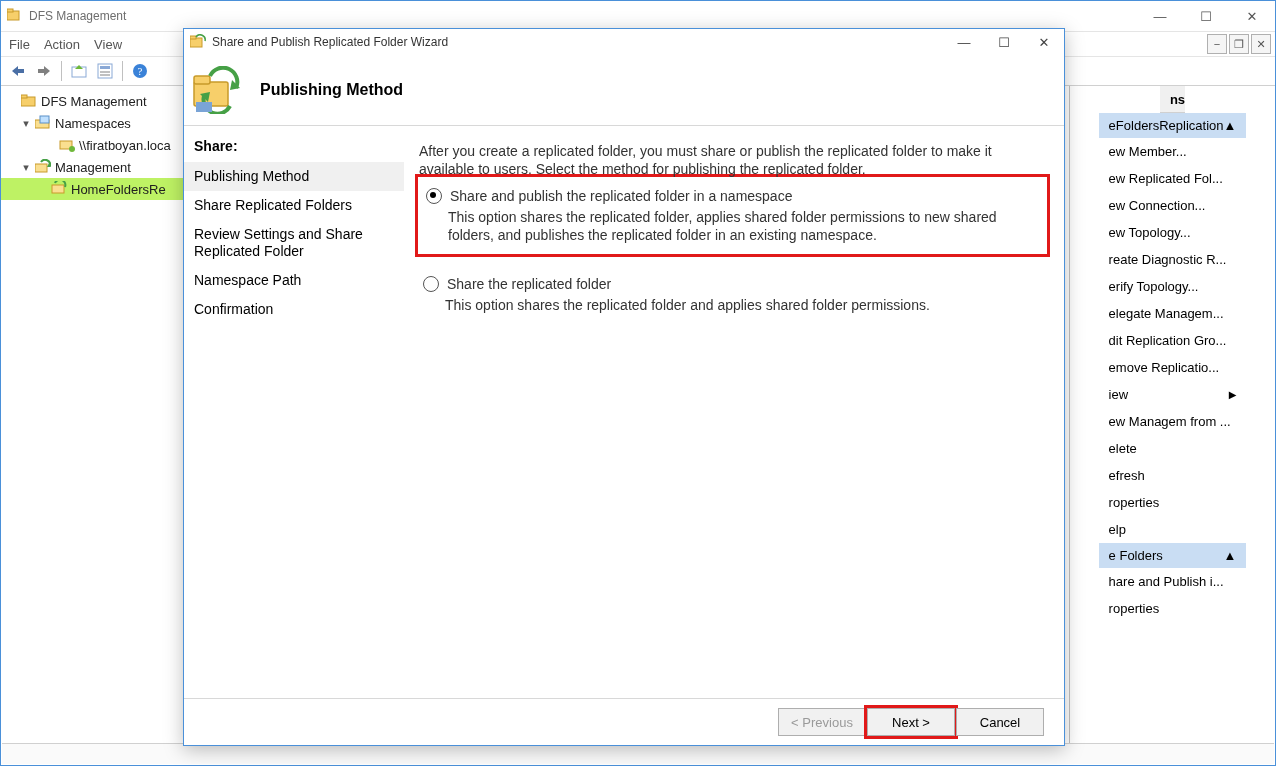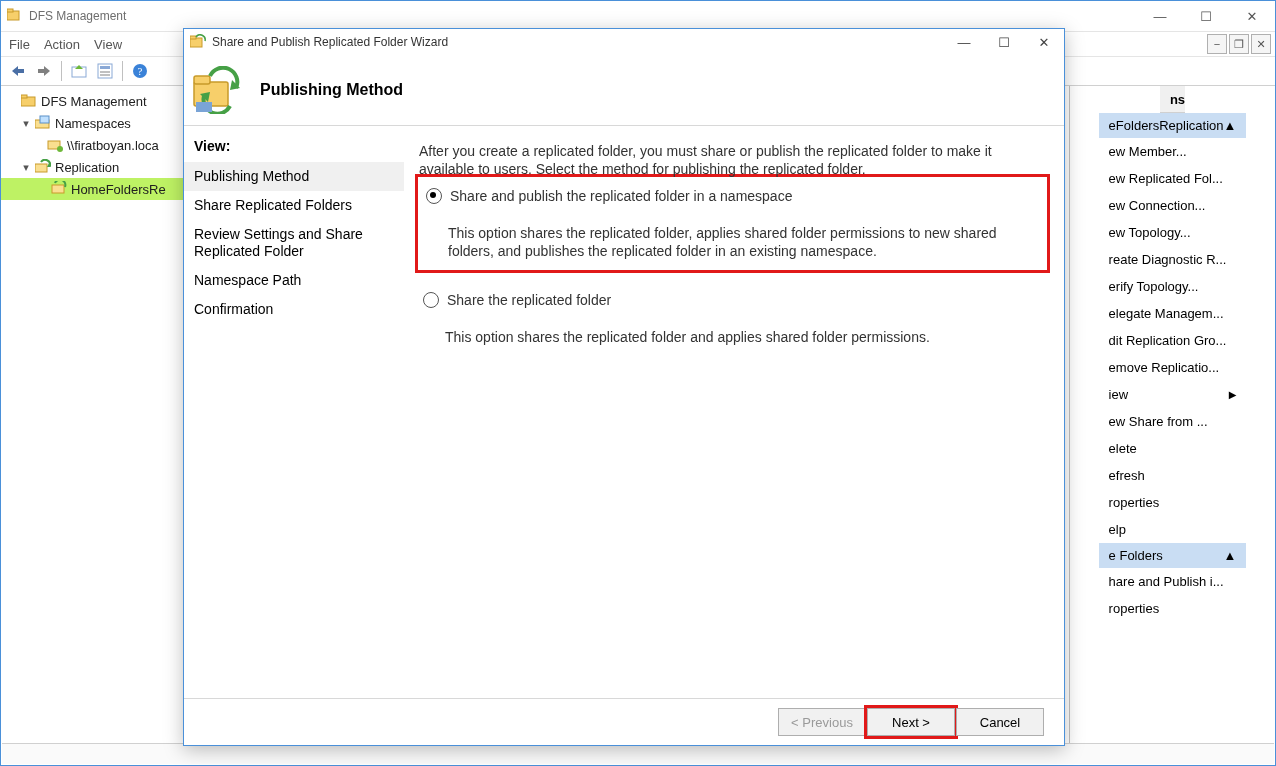"\\firatboyan.loca" div.tree-row { padding-left: 44px -> 56px }
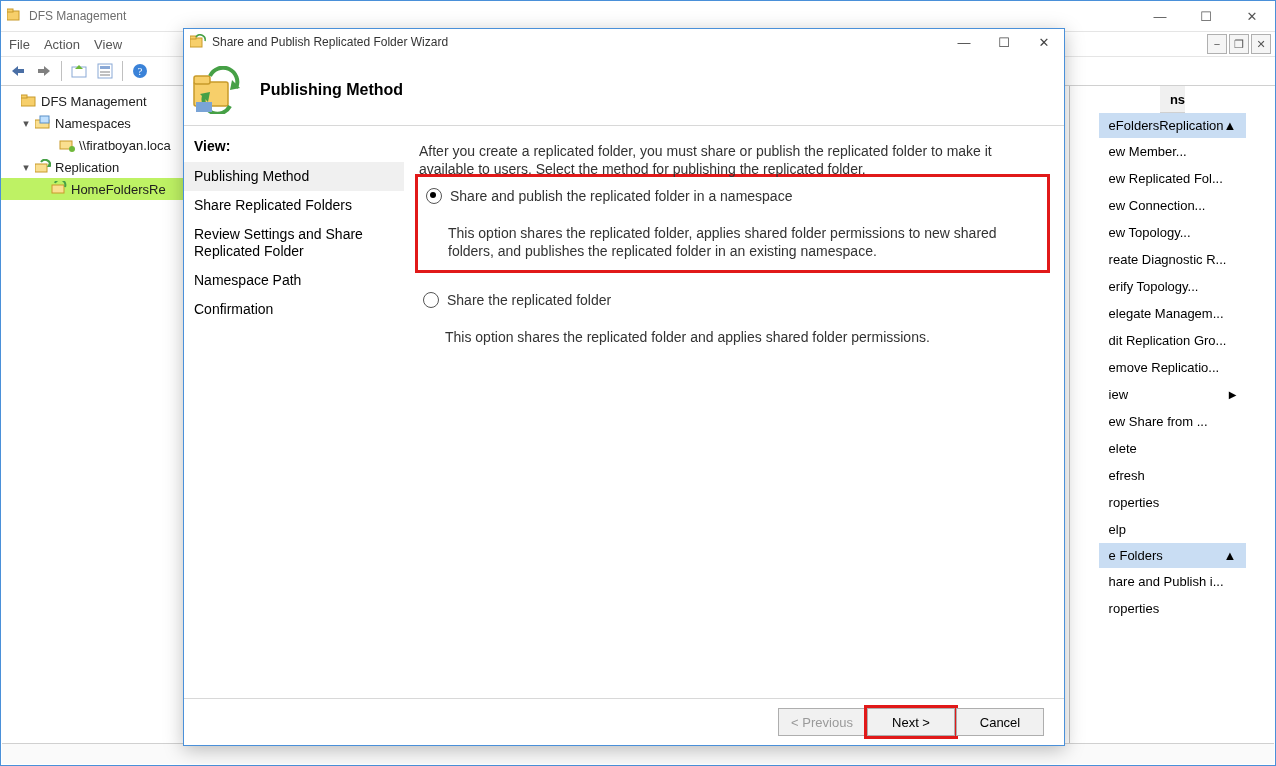"View:" div.shead { text: View -> Share }
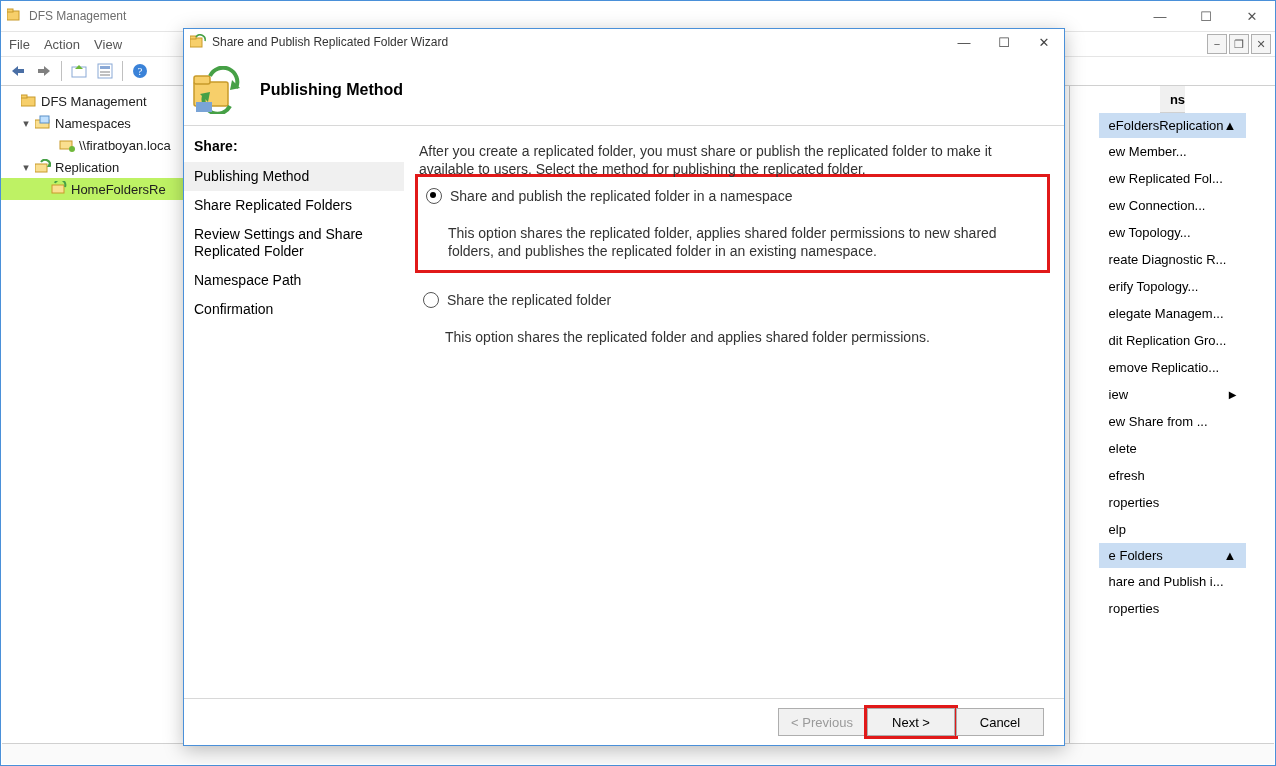"Replication" span { text: Replication -> Management }
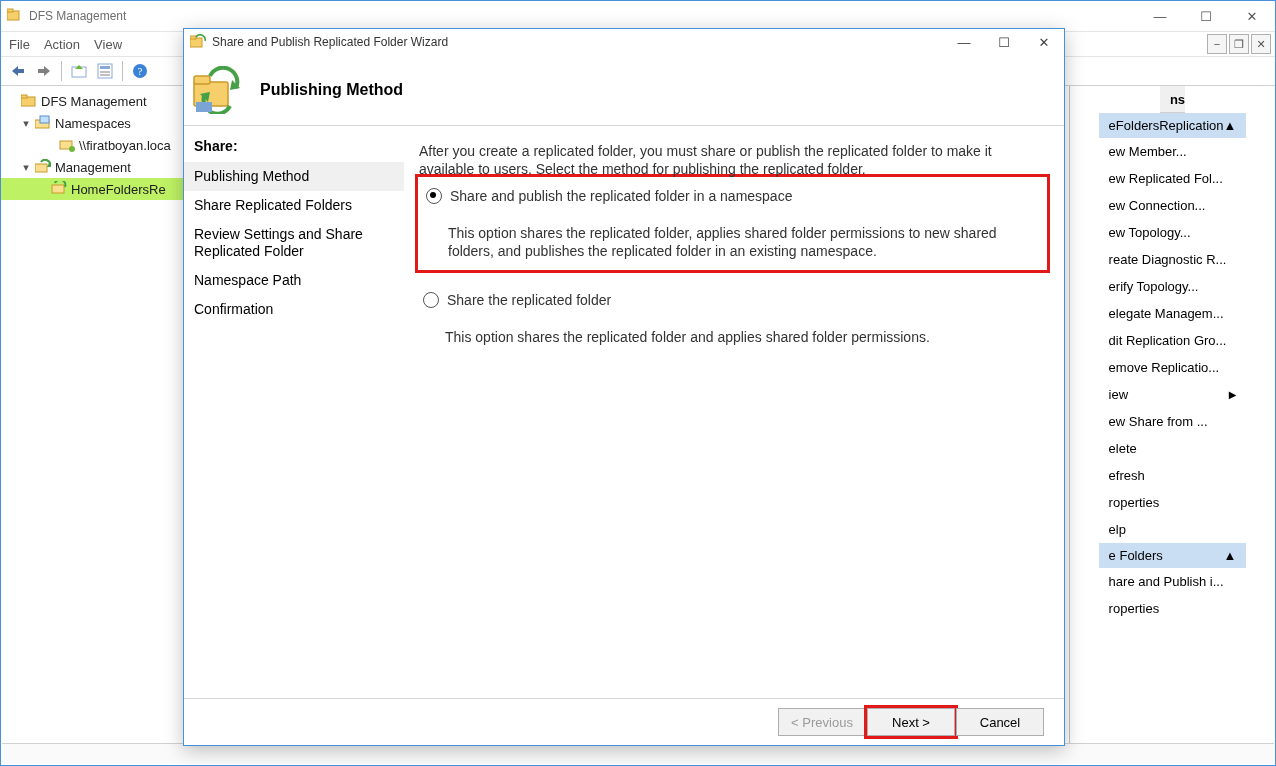"This option shares the replicated" .opt-desc { margin-top: 20px -> 4px }
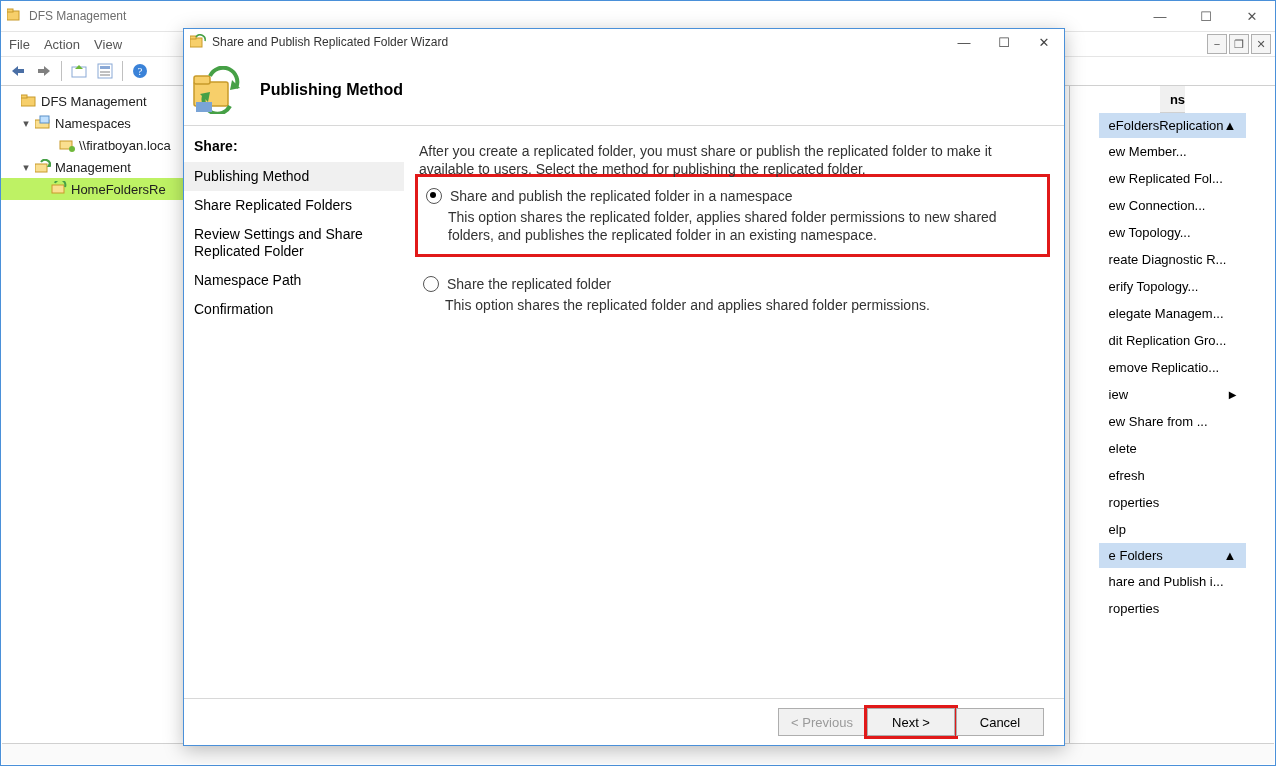"ew Share from ..." span { text: Share -> Managem }
